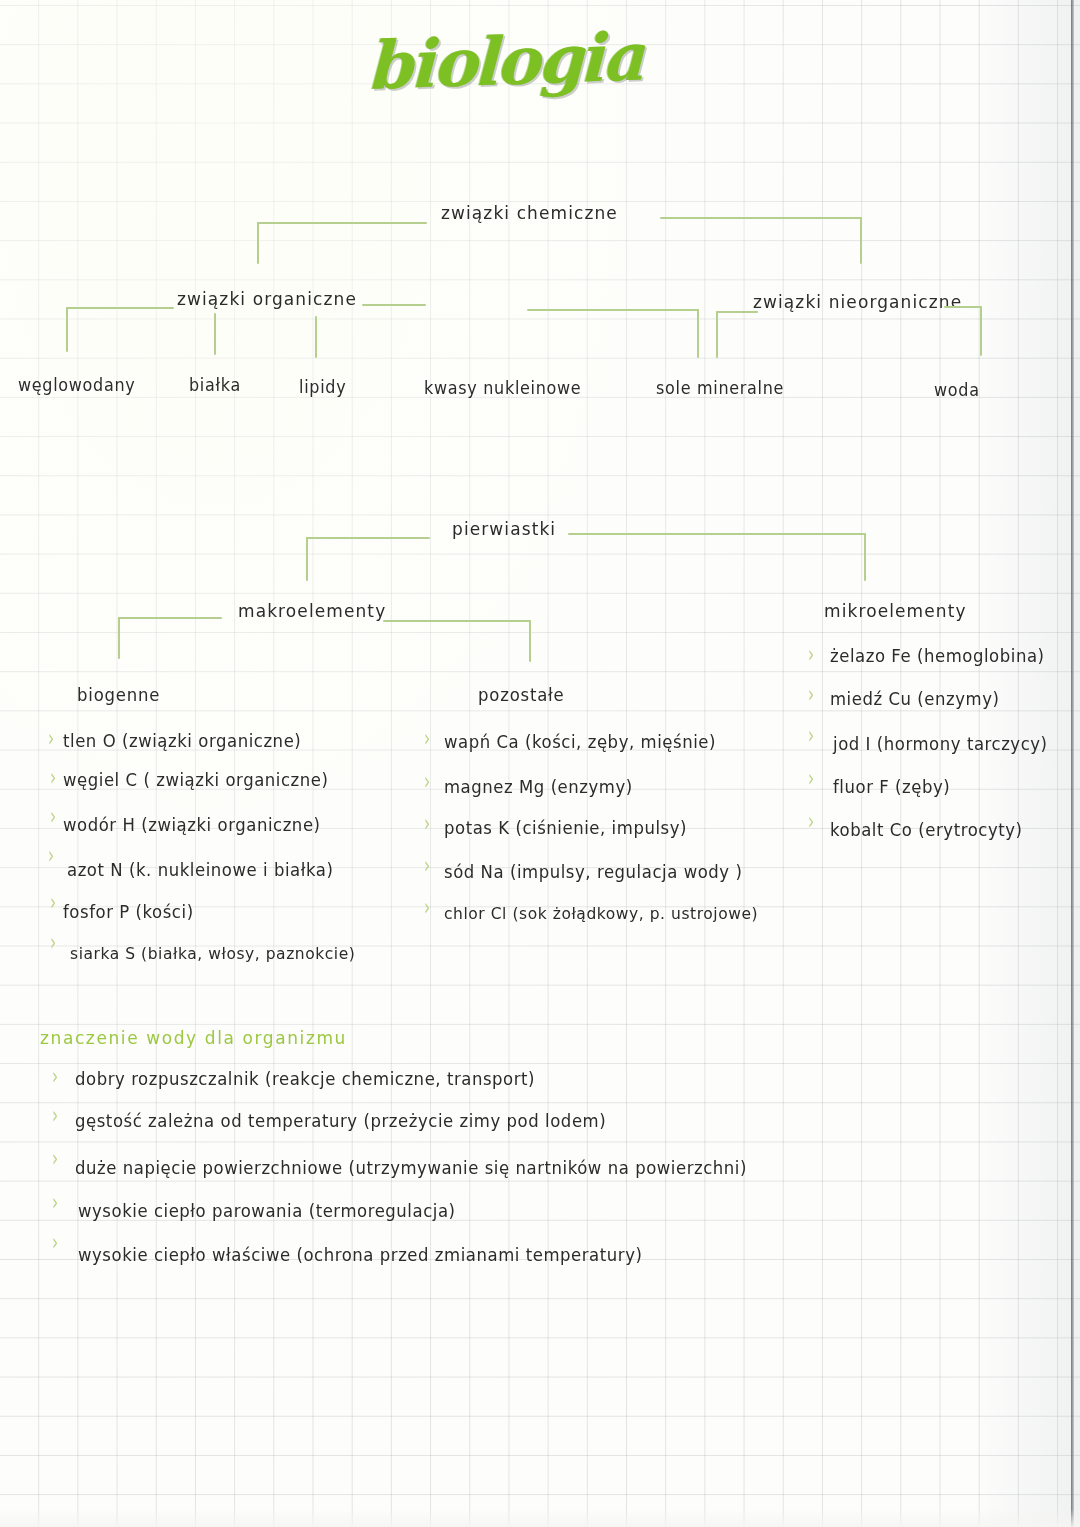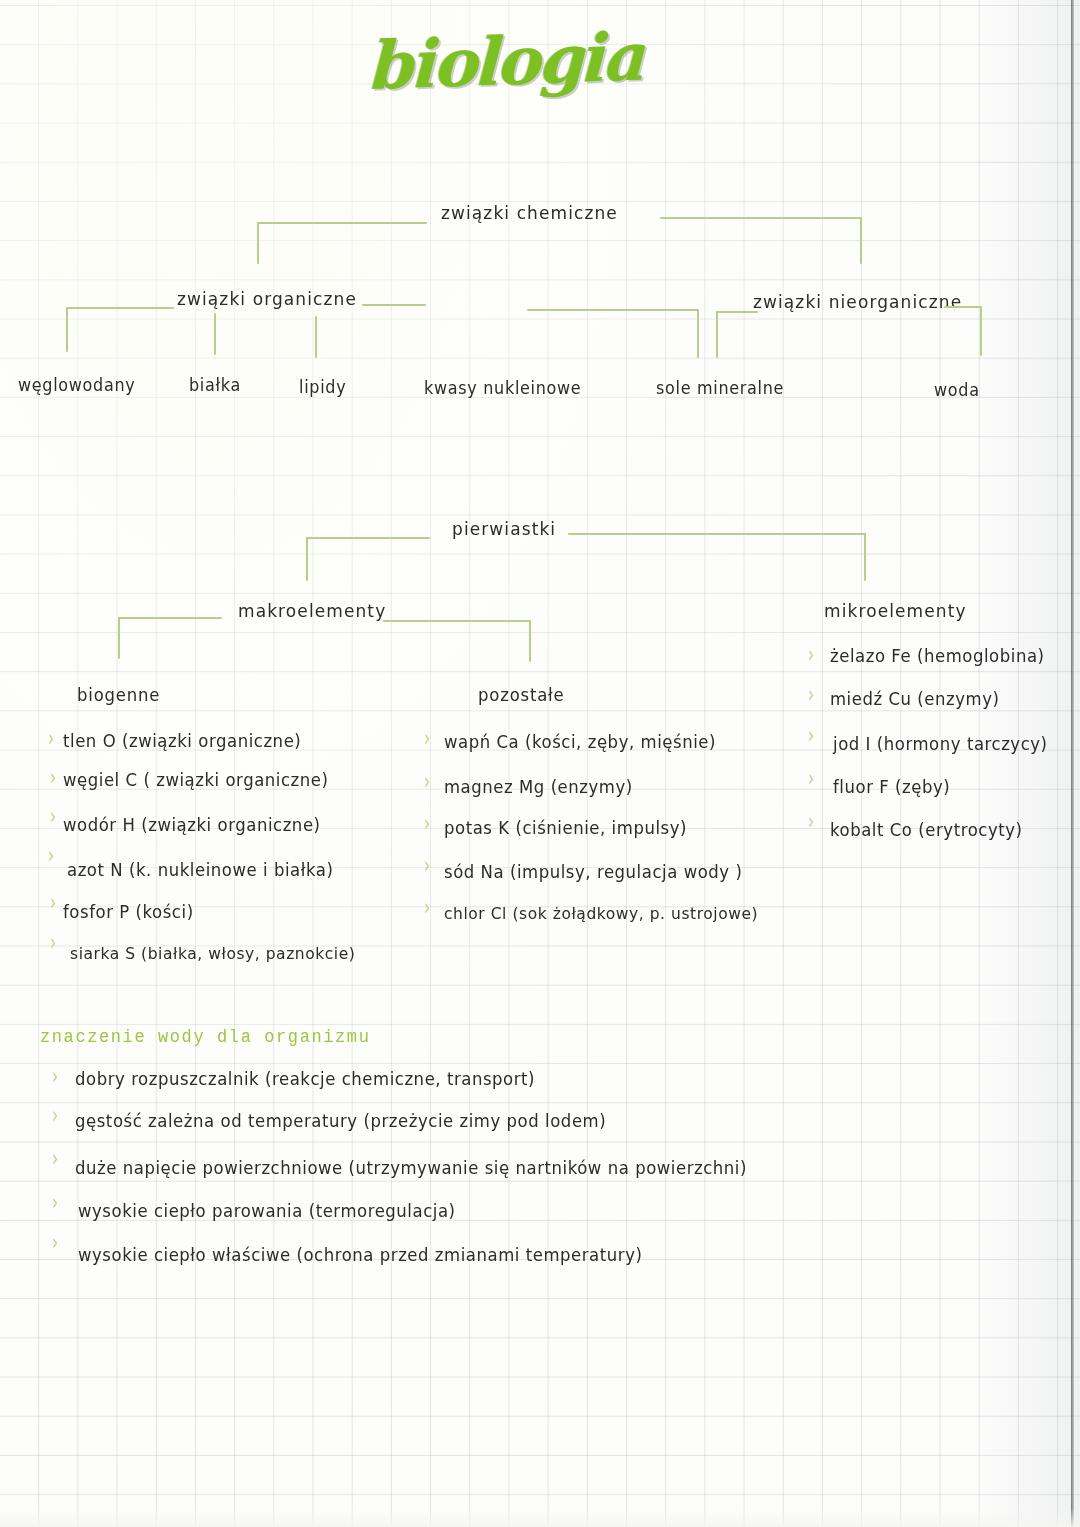"znaczenie wody dla organizmu" div.ghead { font-family: Liberation Mono, monospace -> none }
